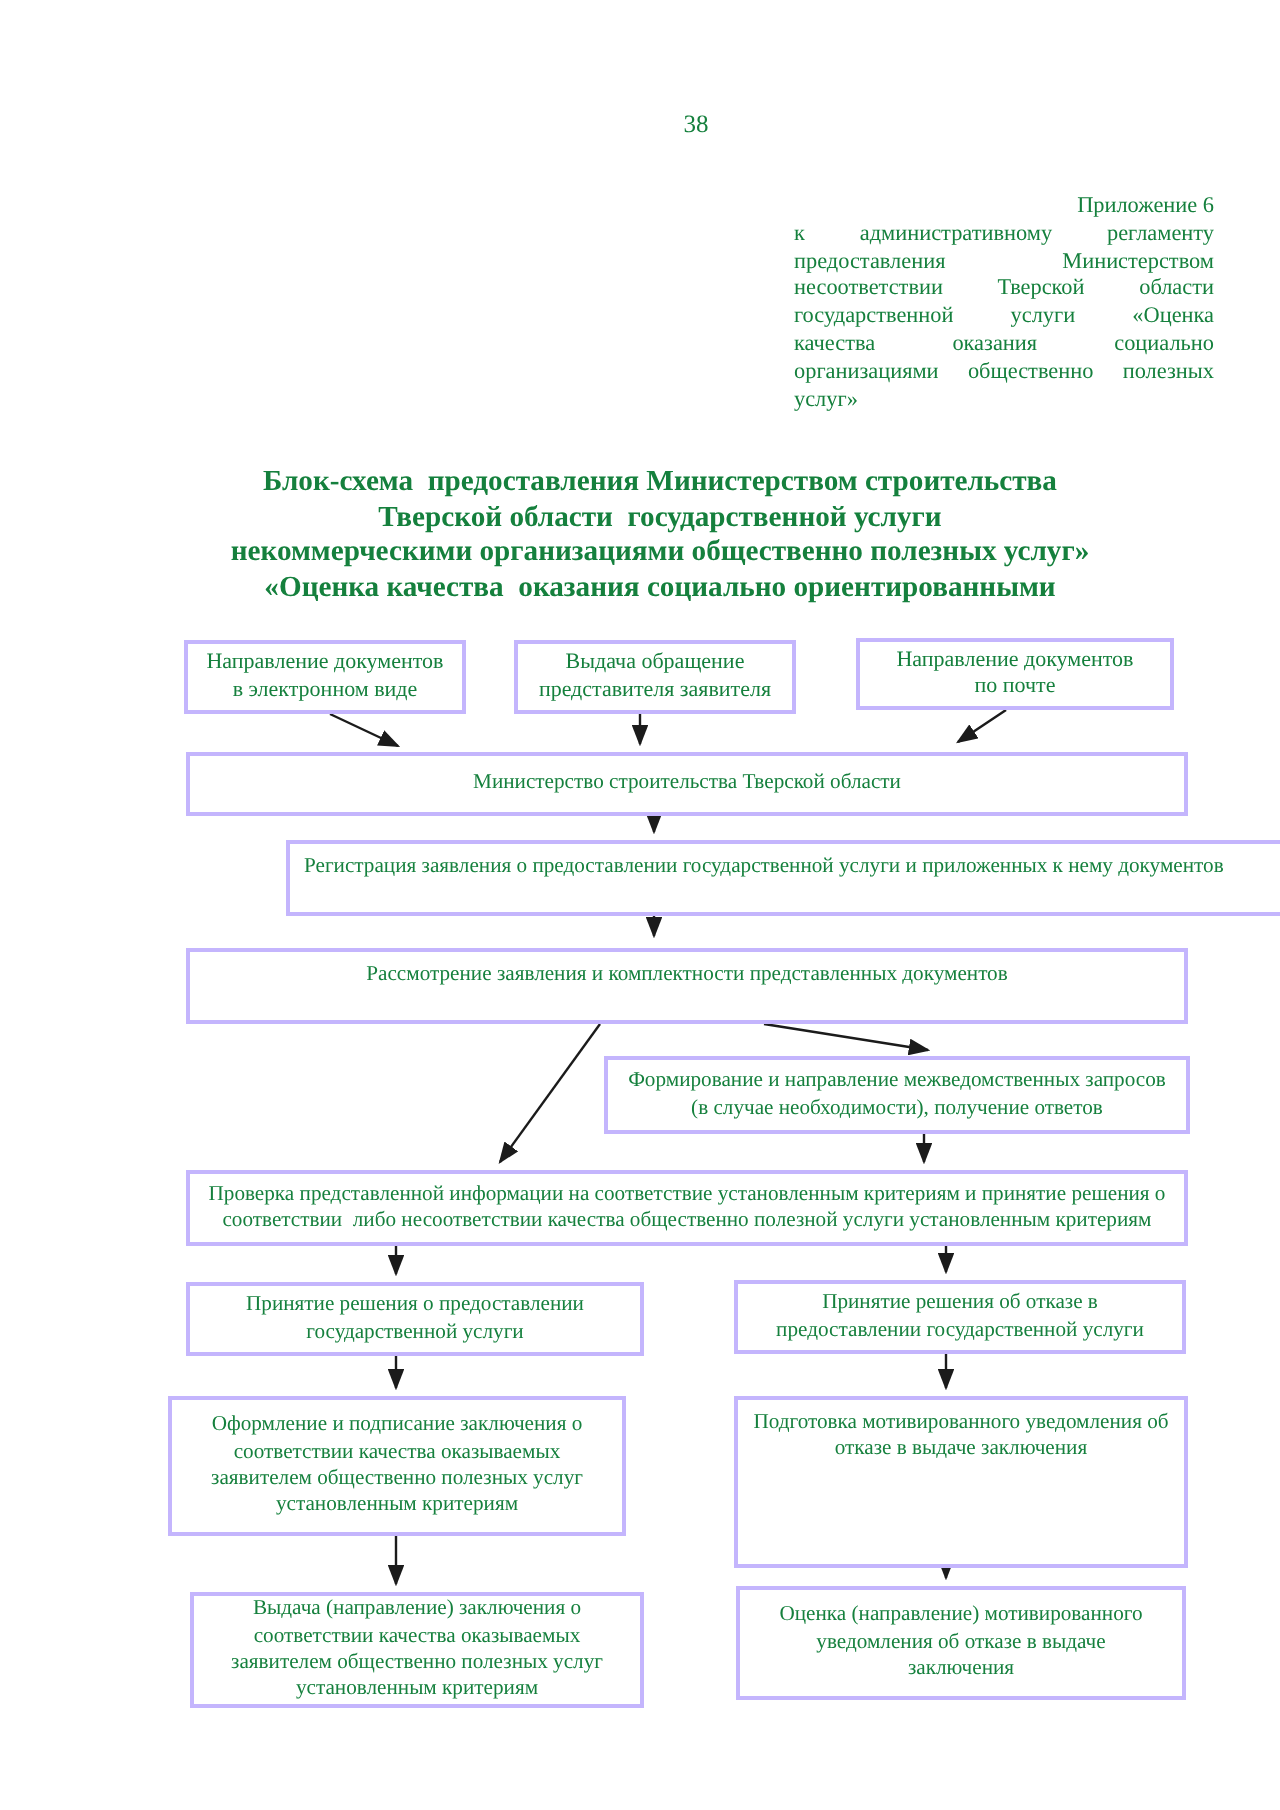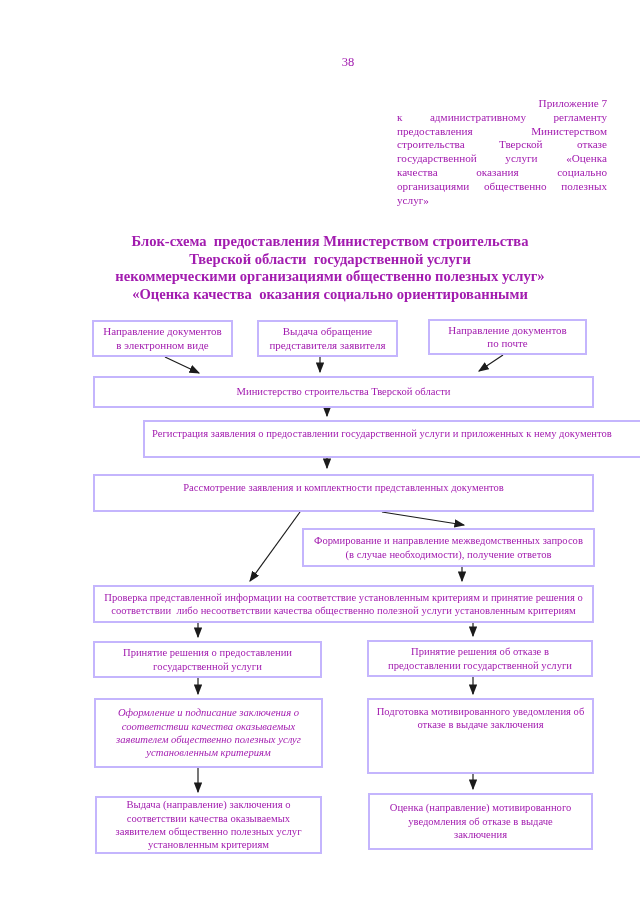"38" .page { color: #a21caf -> #15803d }
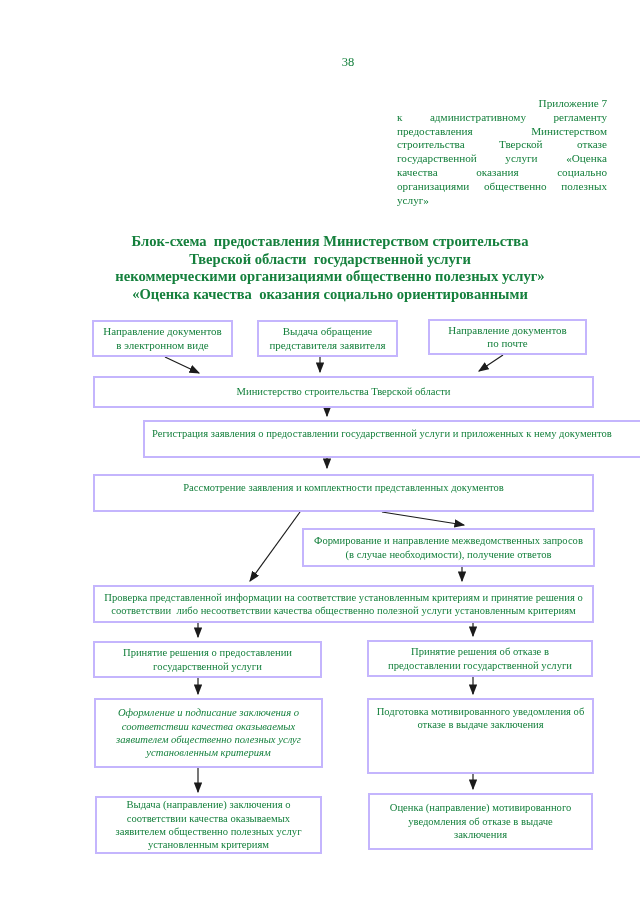"Приложение 7" div.ap-line { text: 7 -> 6 }
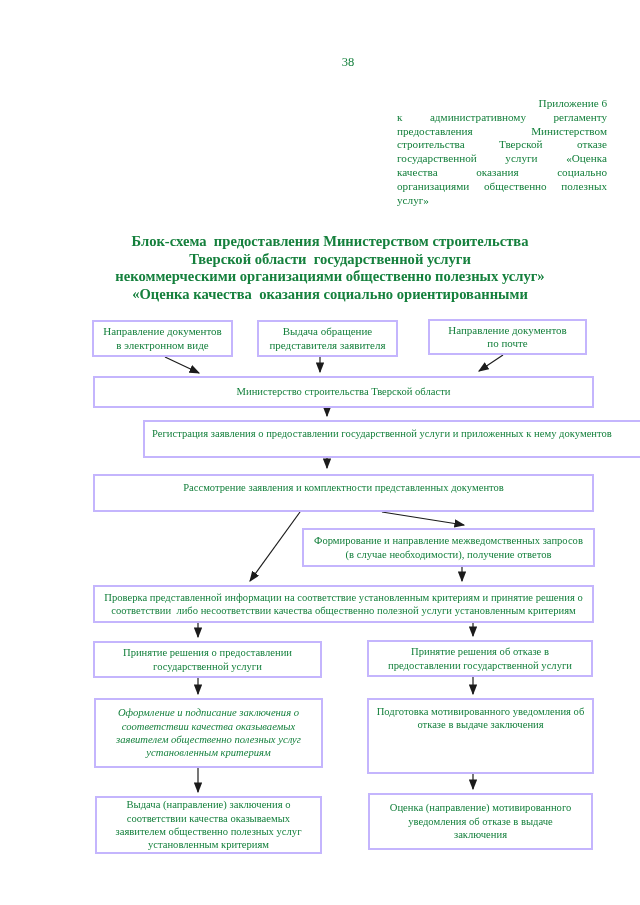"строительства Тверской отказе" div.ap-line { text: строительства Тверской отказе -> несоответствии Тверской области }
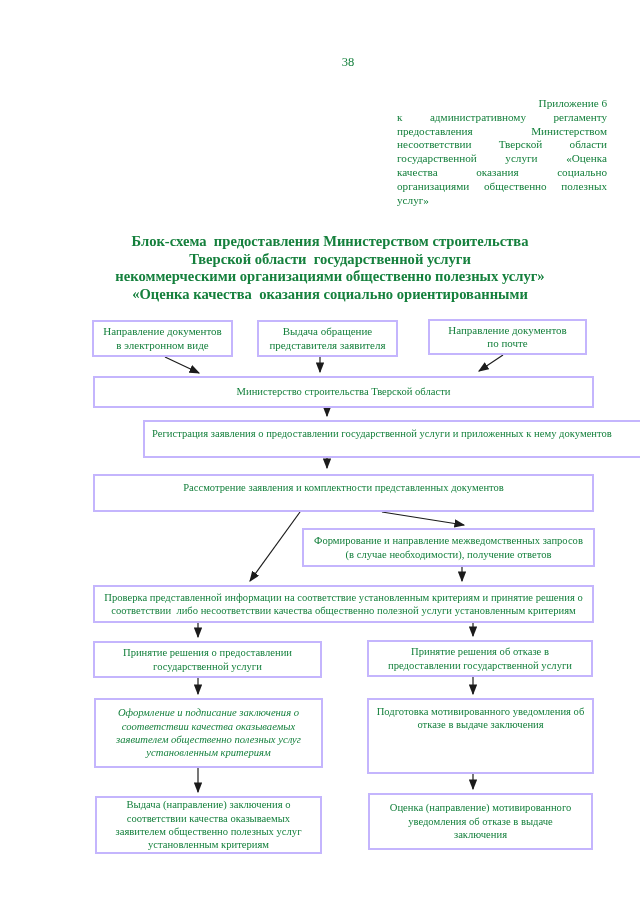"Оформление и подписание заключения о" #b-conclusion { font-style: italic -> none; left: 94px -> 84px }
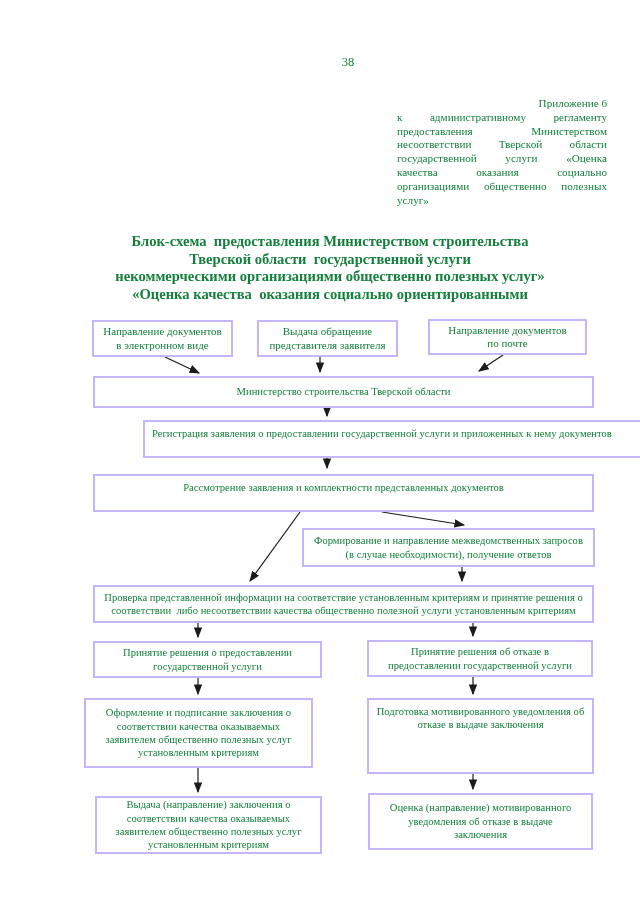"Подготовка мотивированного уведомления" #b-notice { height: 76px -> 86px }
